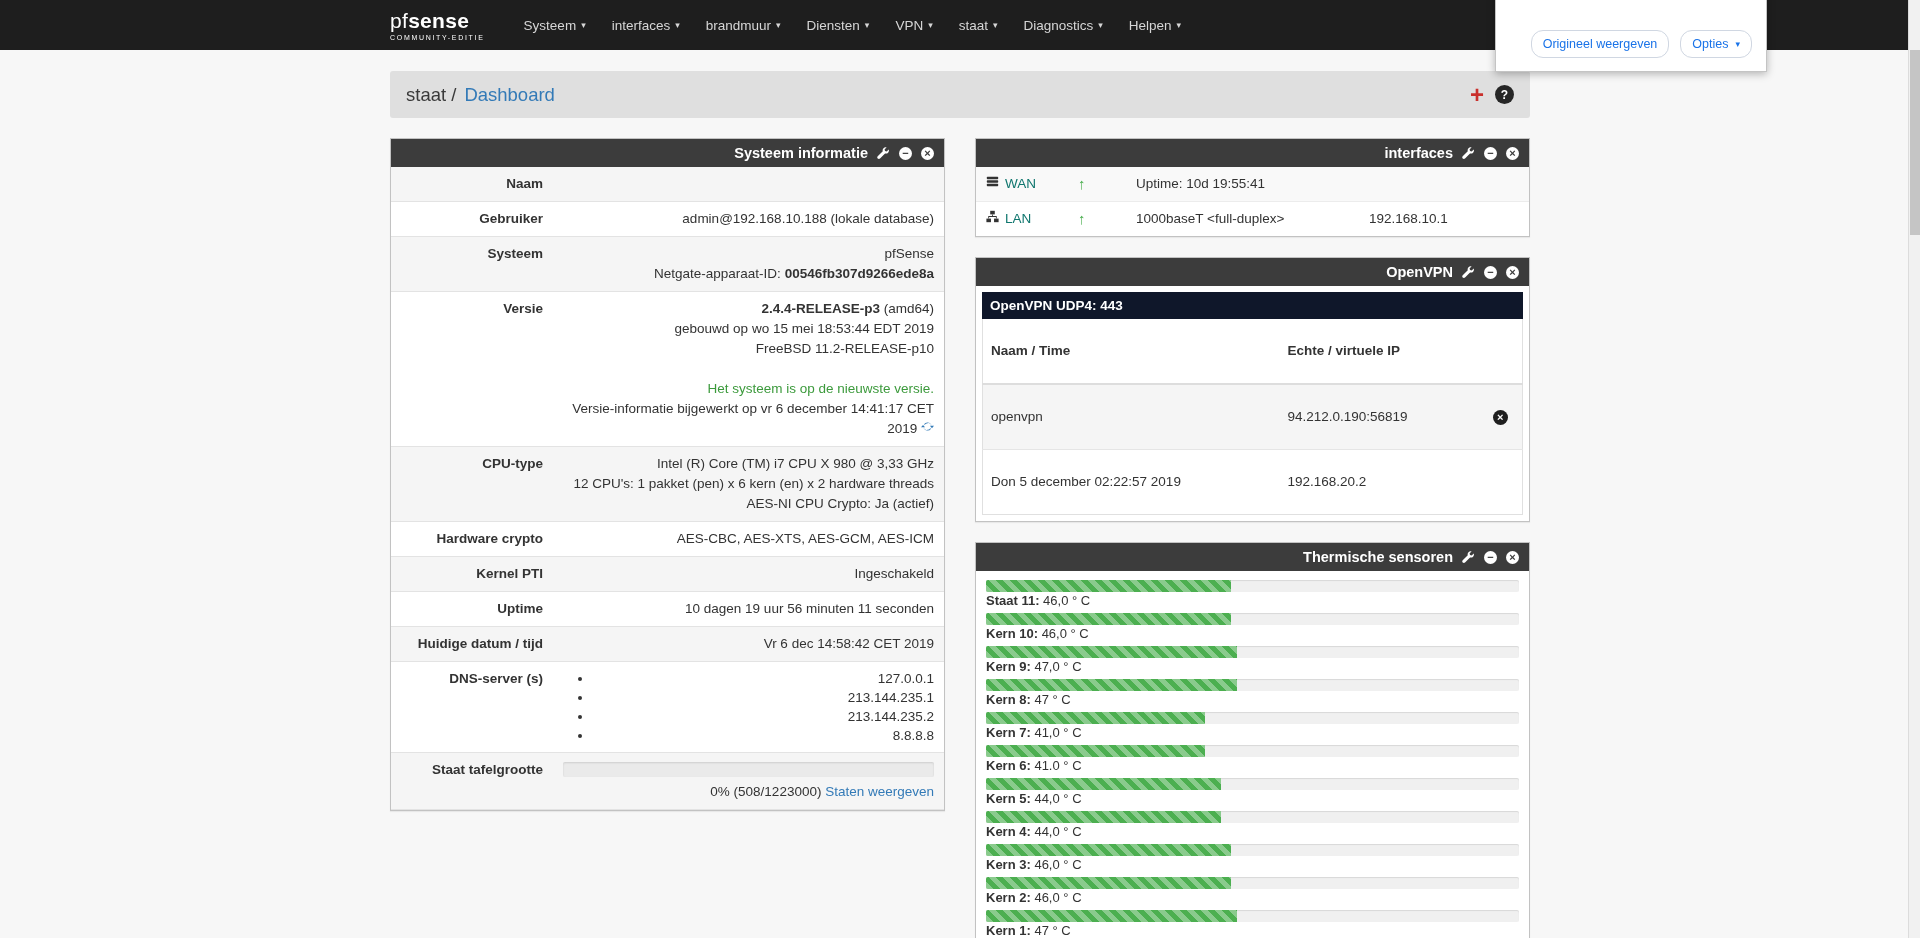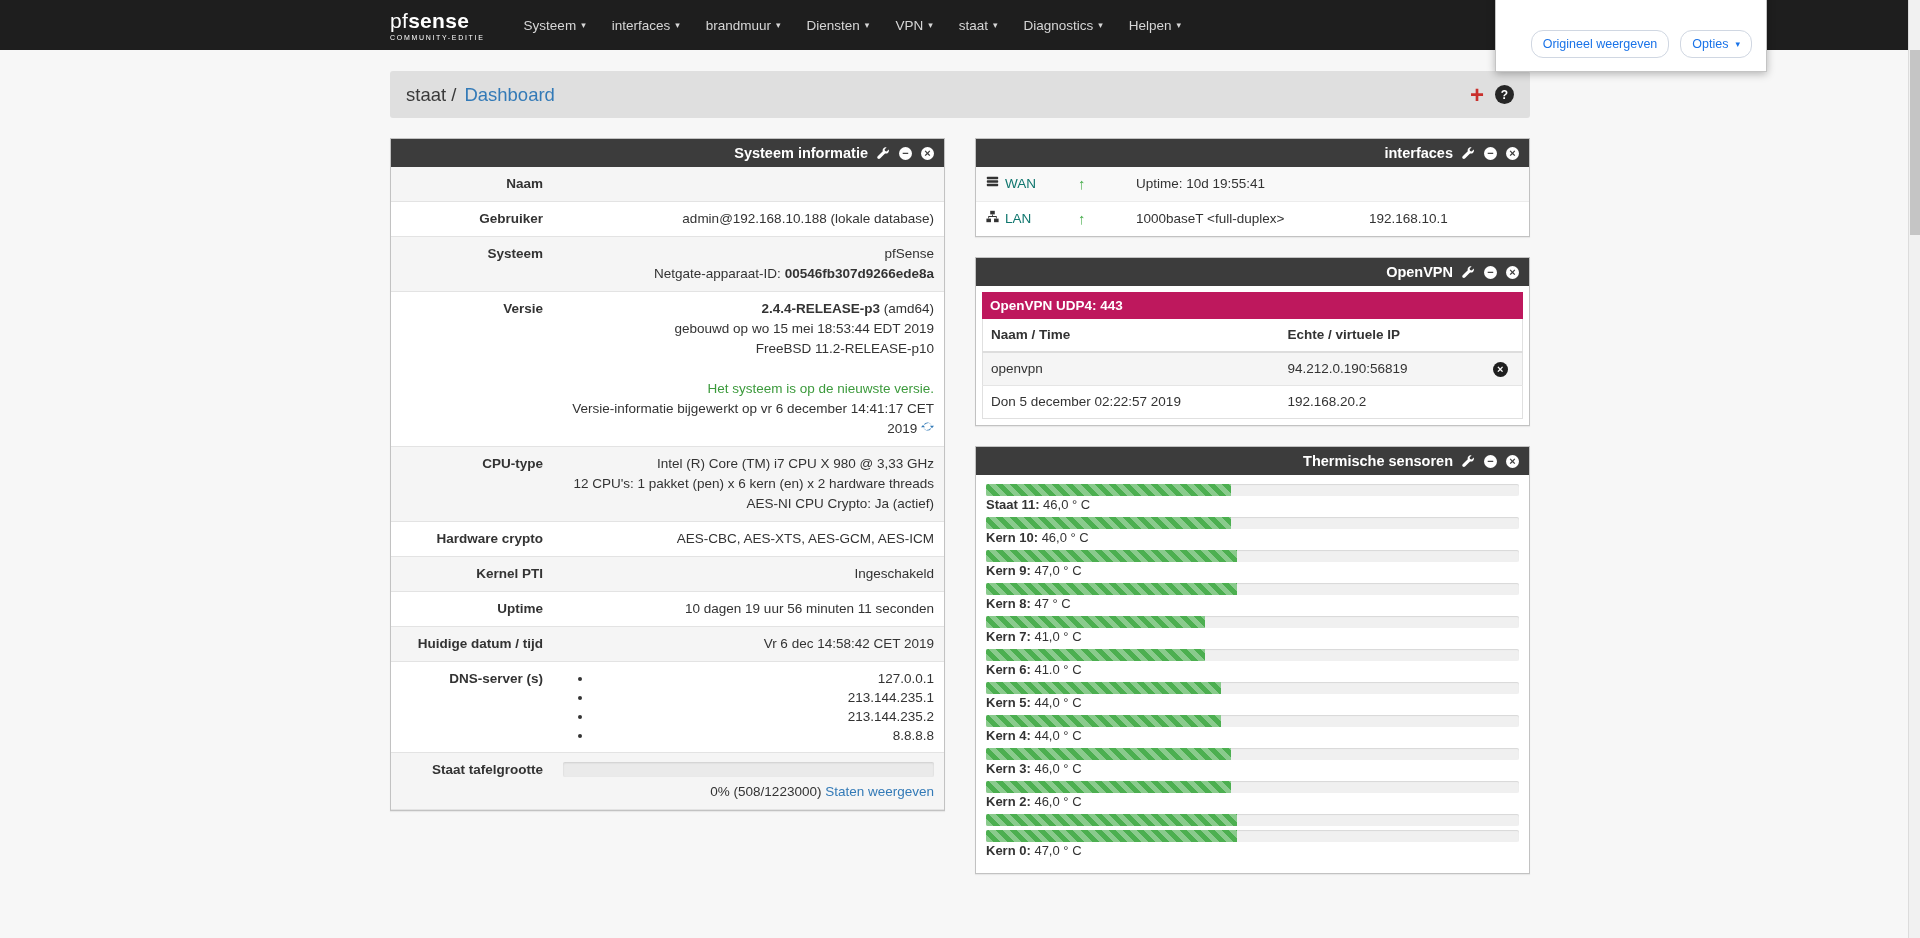"OpenVPN UDP4: 443" .ovpn-instance { background: #be185d -> #0f172a }
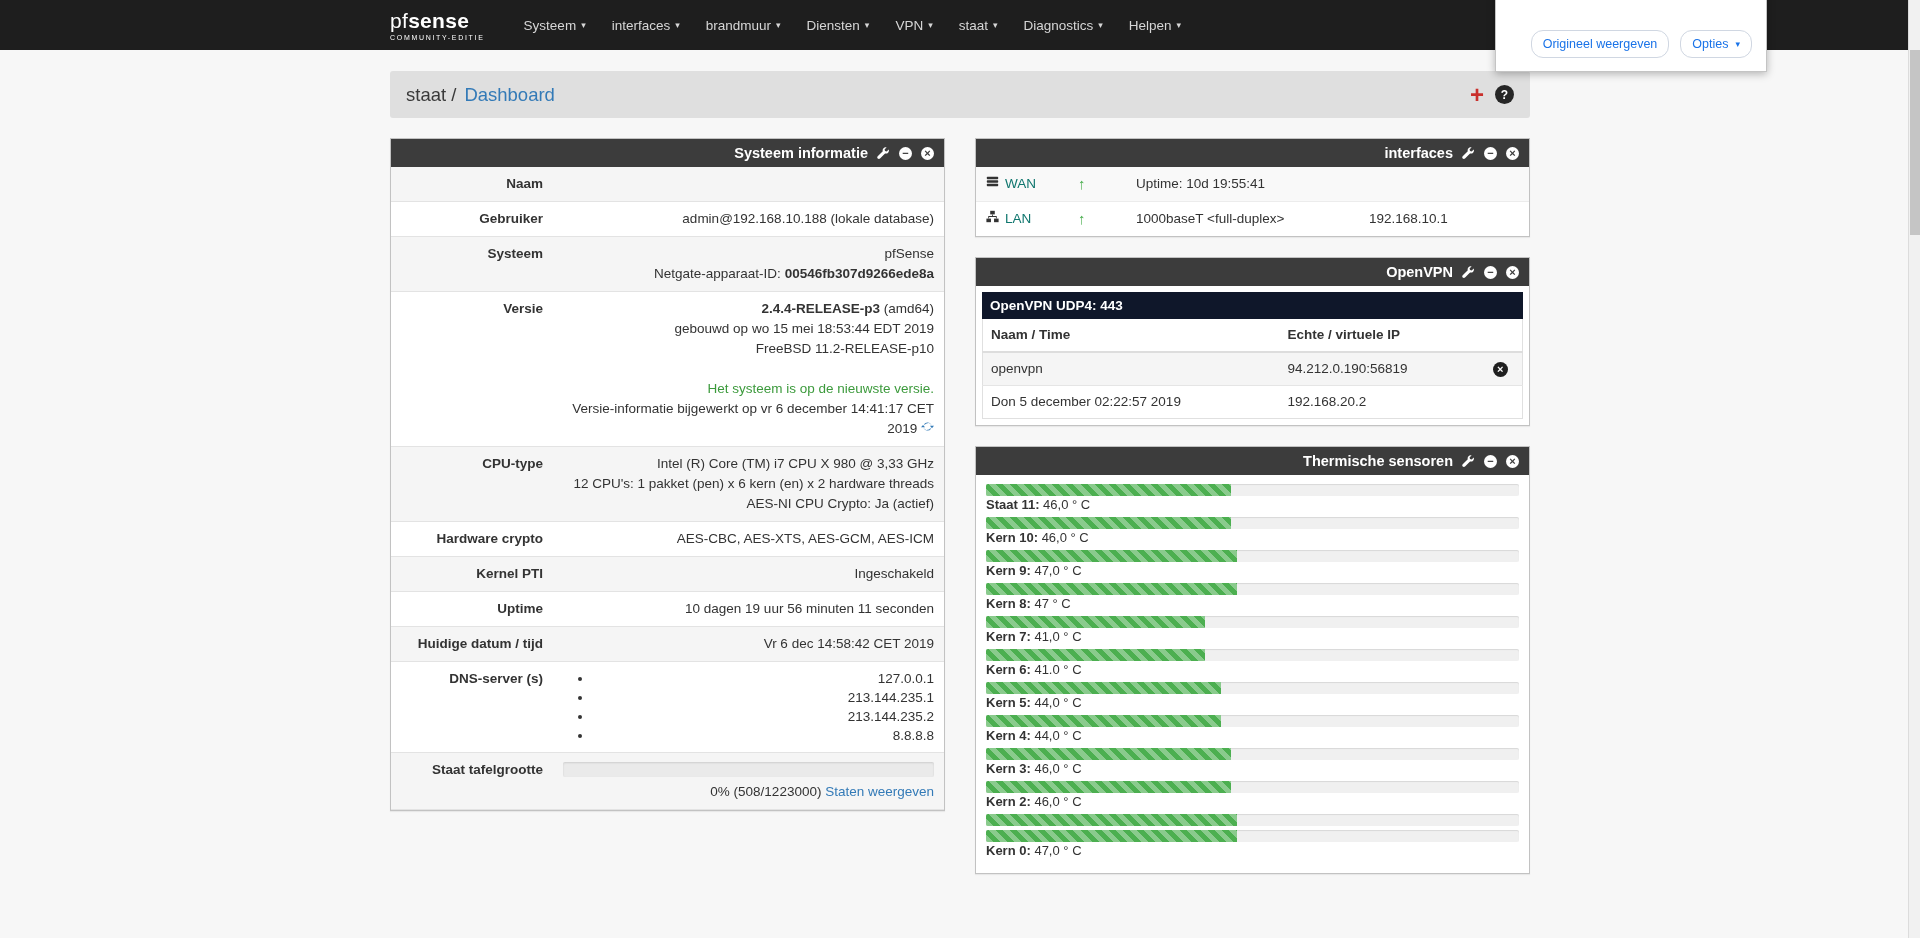"Naam / Time" .ovpn-table th, .ovpn-table td { padding: 7px 8px -> 23px 8px }
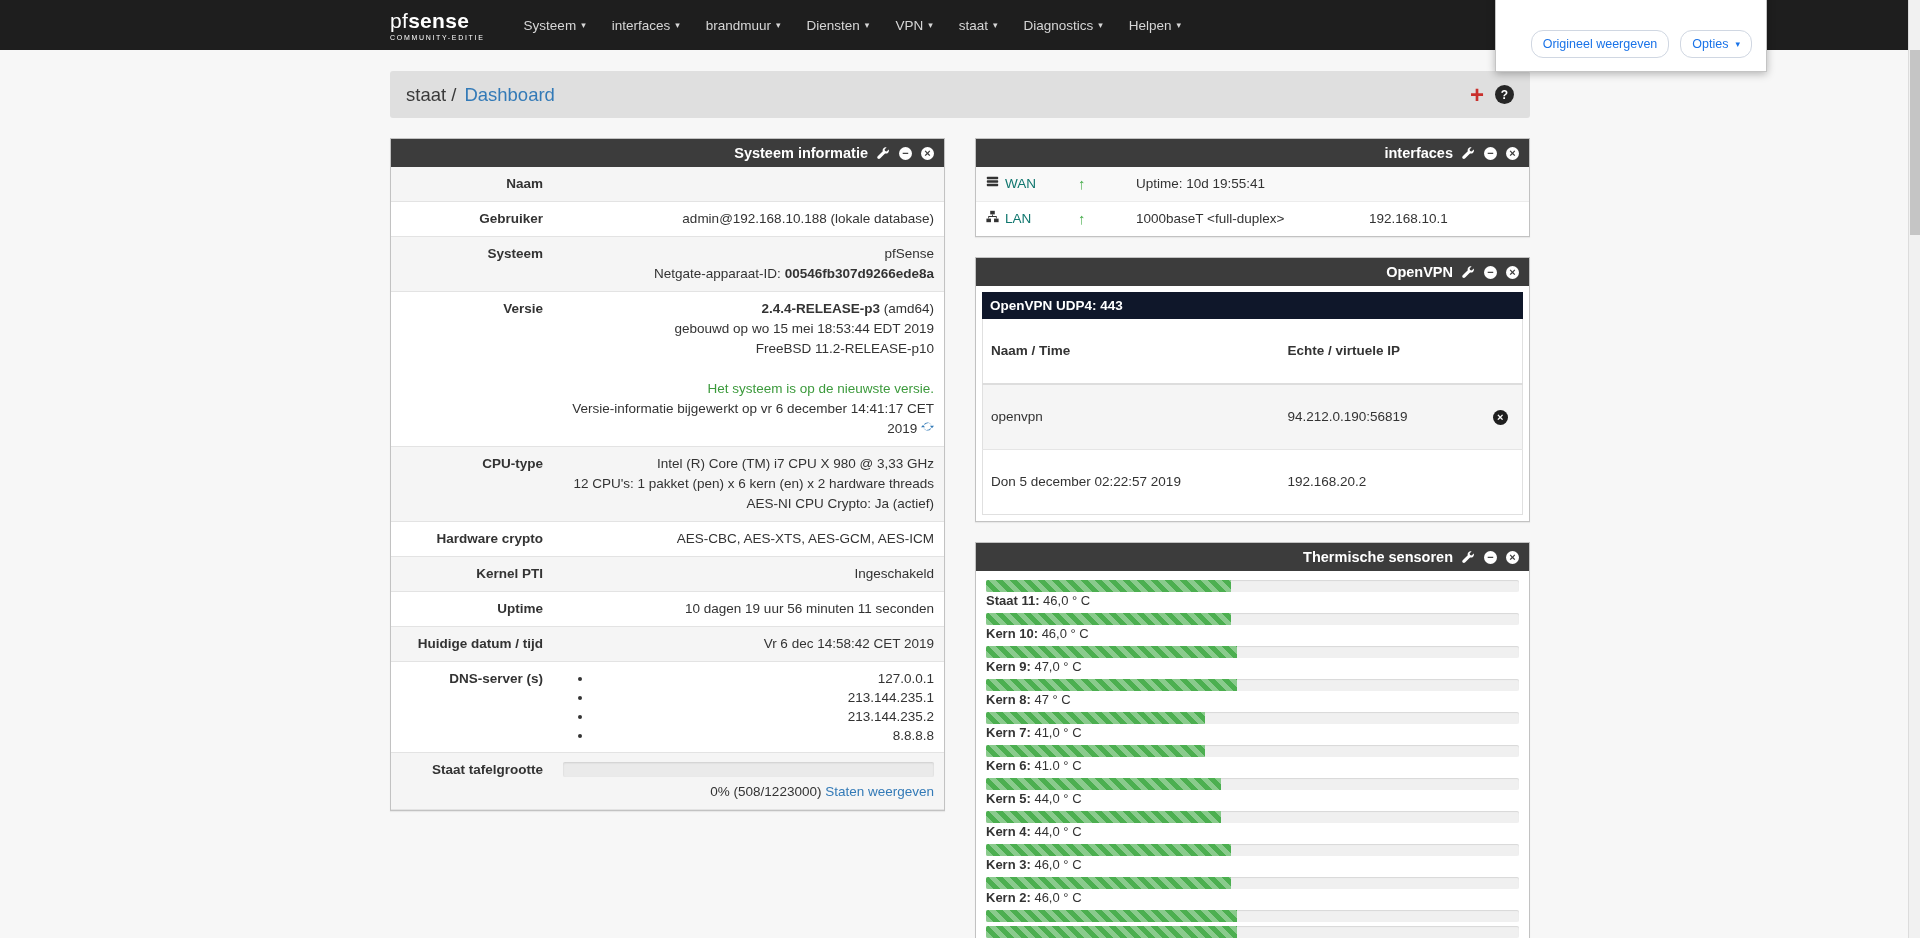"Kern 1: 47 ° C" div.slabel { html: none -> <div><b>Kern 1:</b> 47 ° C</div> }
